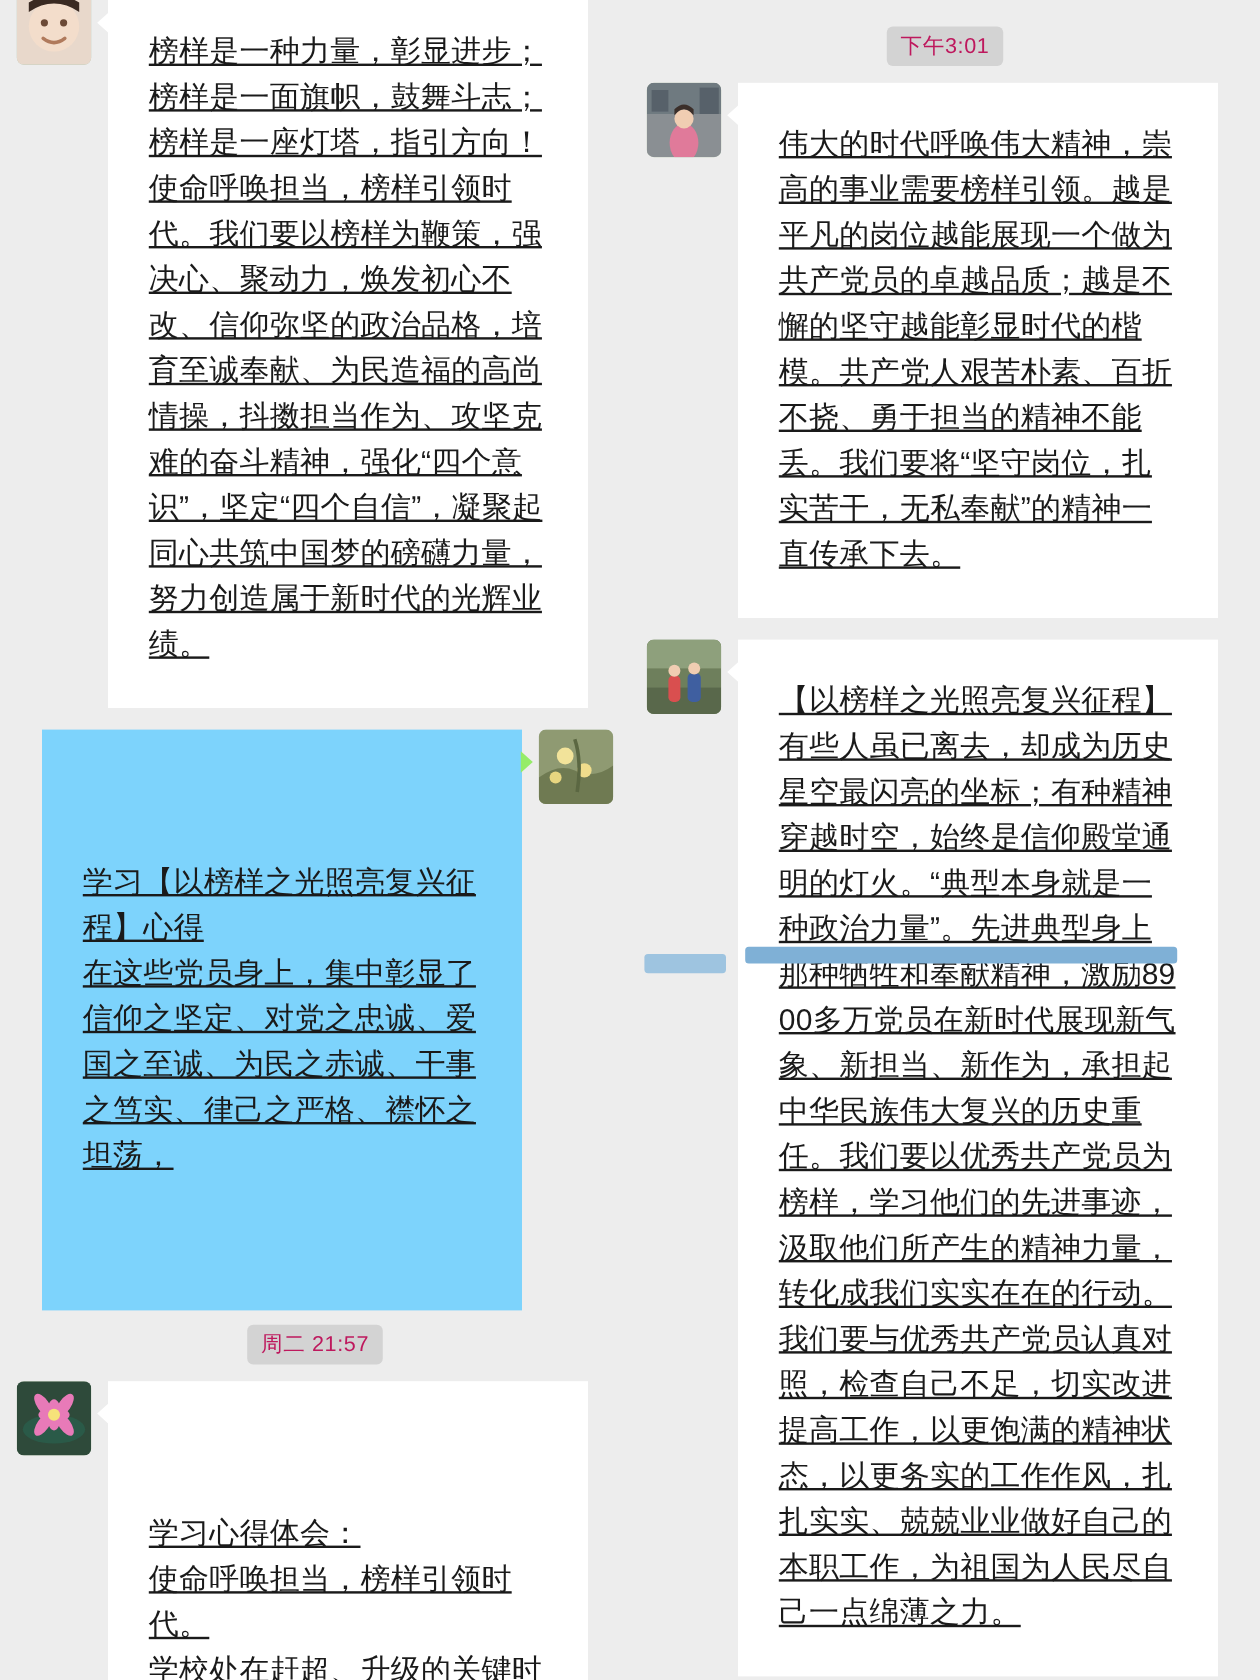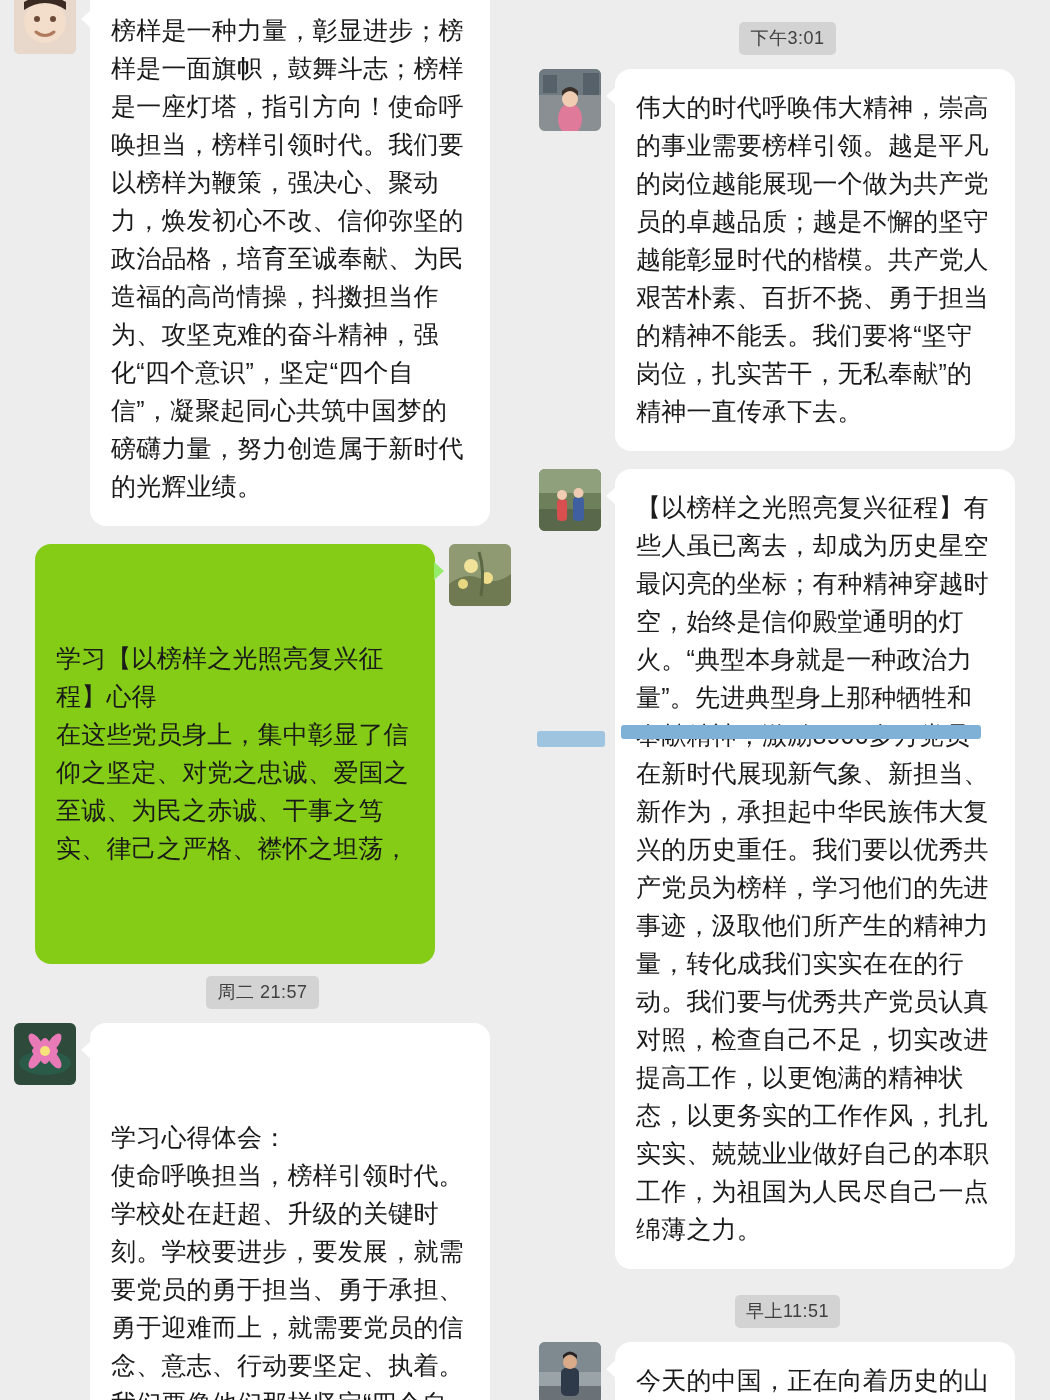"榜样是一种力量，彰显进步；榜样是一面旗帜，鼓舞斗志；榜样是一座灯塔，指引方向！使" .bubble p { margin: 3px -> 16px; text-decoration: none -> underline }
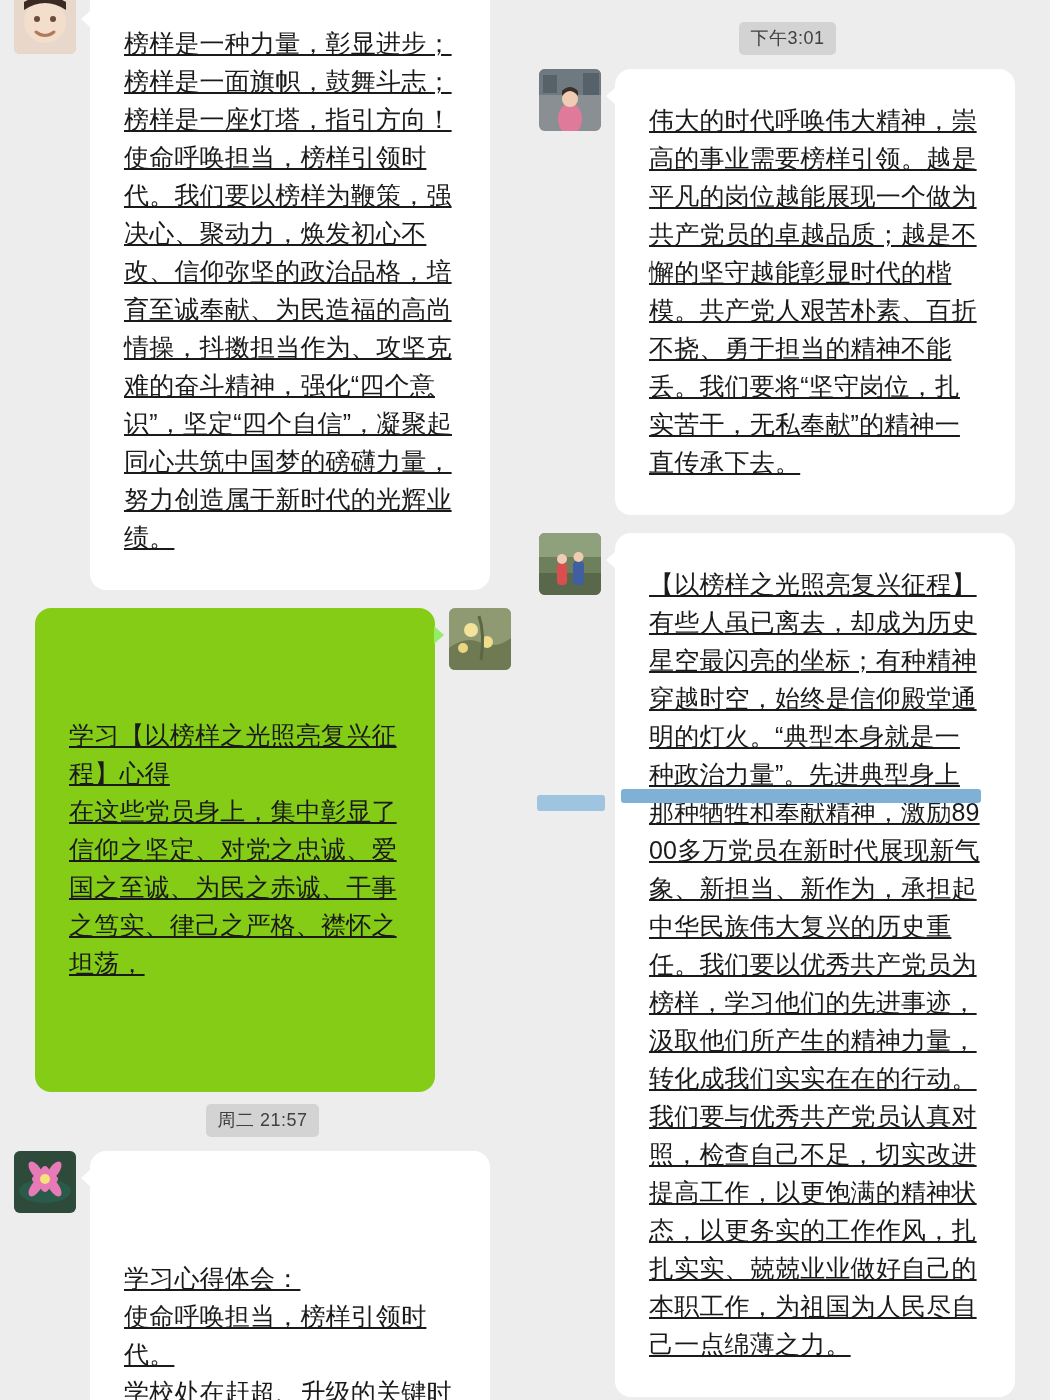"下午3:01" .timestamp span { color: #404040 -> #be185d }
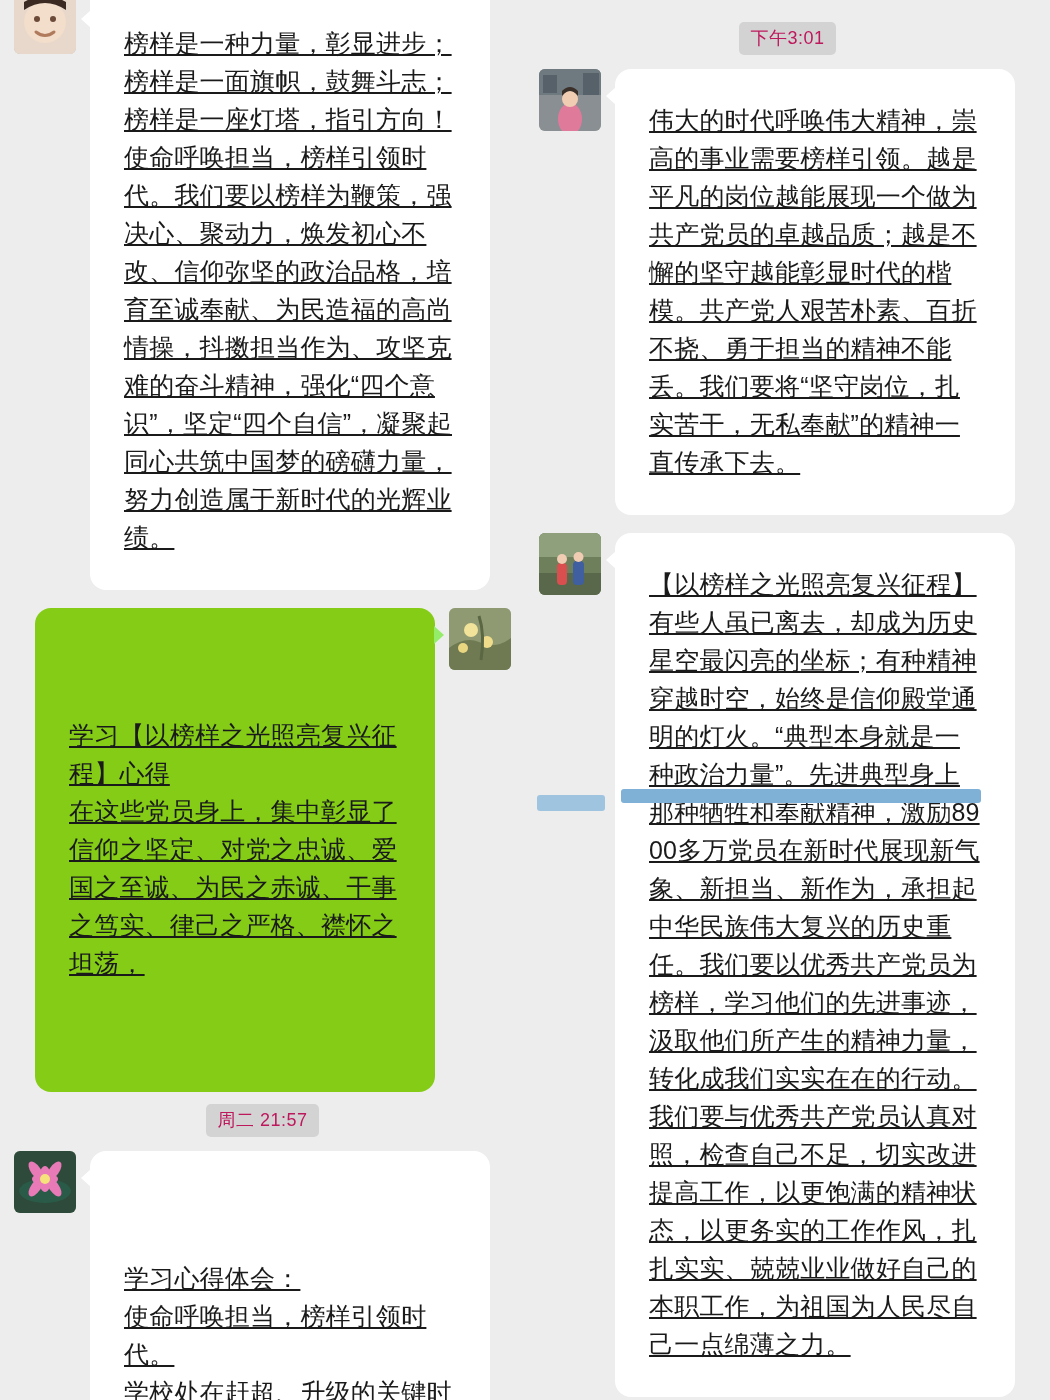"伟大的时代呼唤伟大精神，崇高的事业需要榜样引领。越是平凡的岗位越能展现一个做为共" .bubble { border-radius: 16px -> 0 }
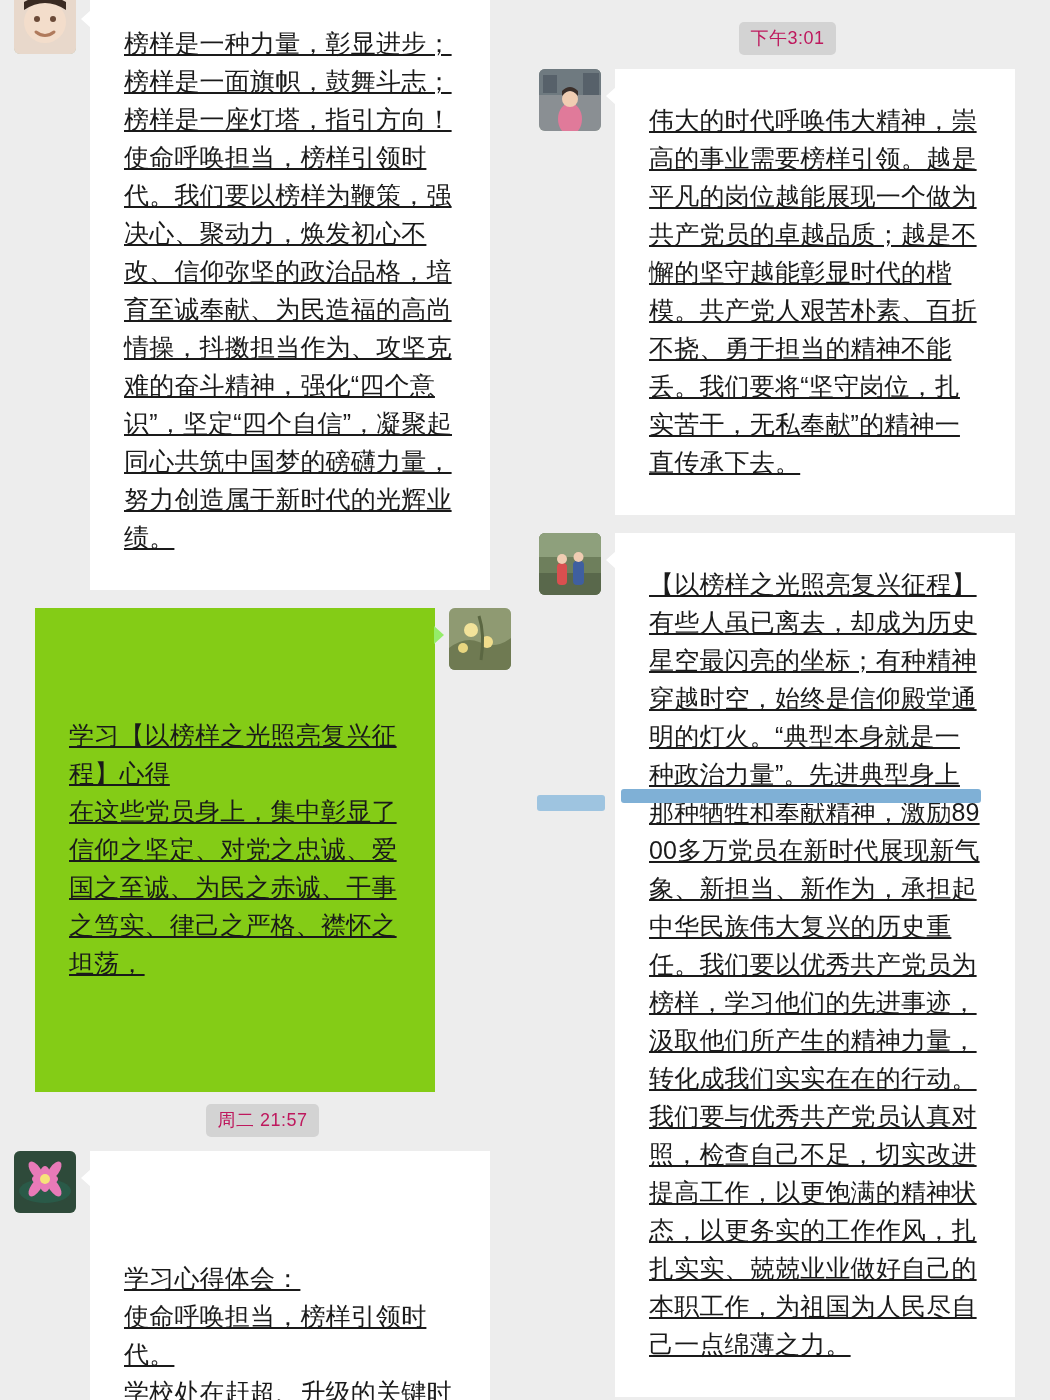"学习【以榜样之光照亮复兴征程】心得" .bubble.green { background: #84cc16 -> #7dd3fc }
